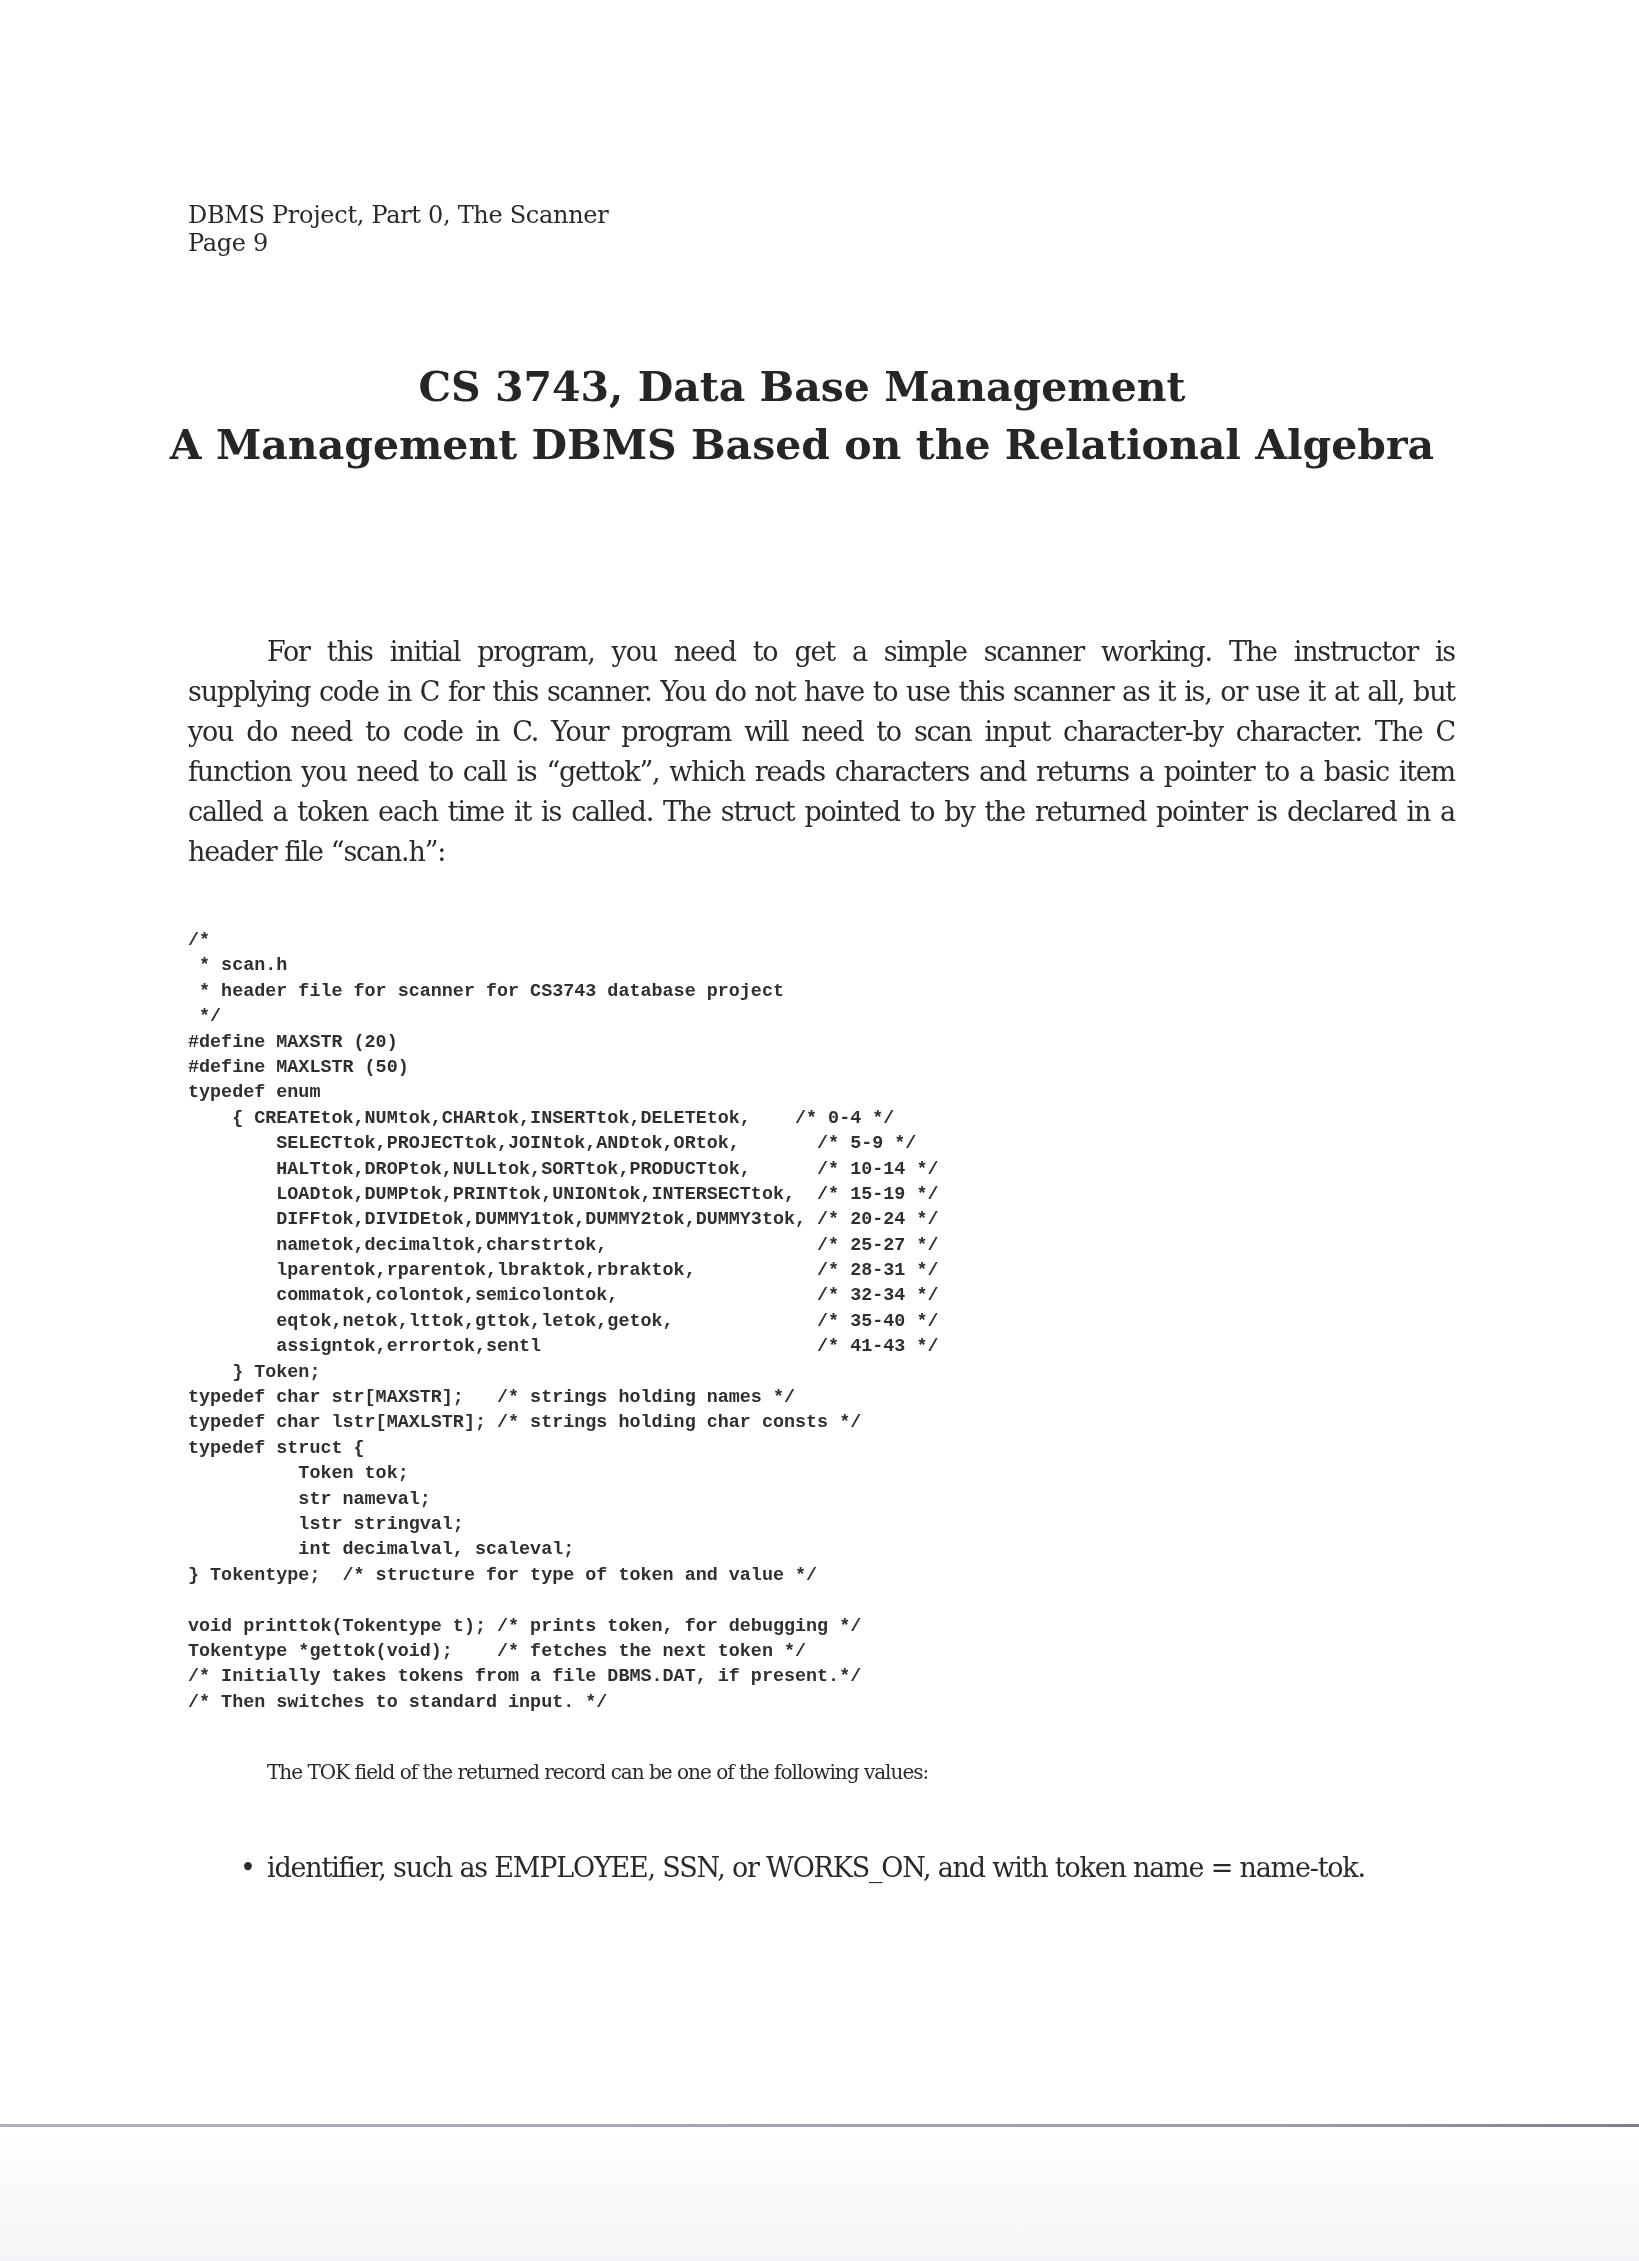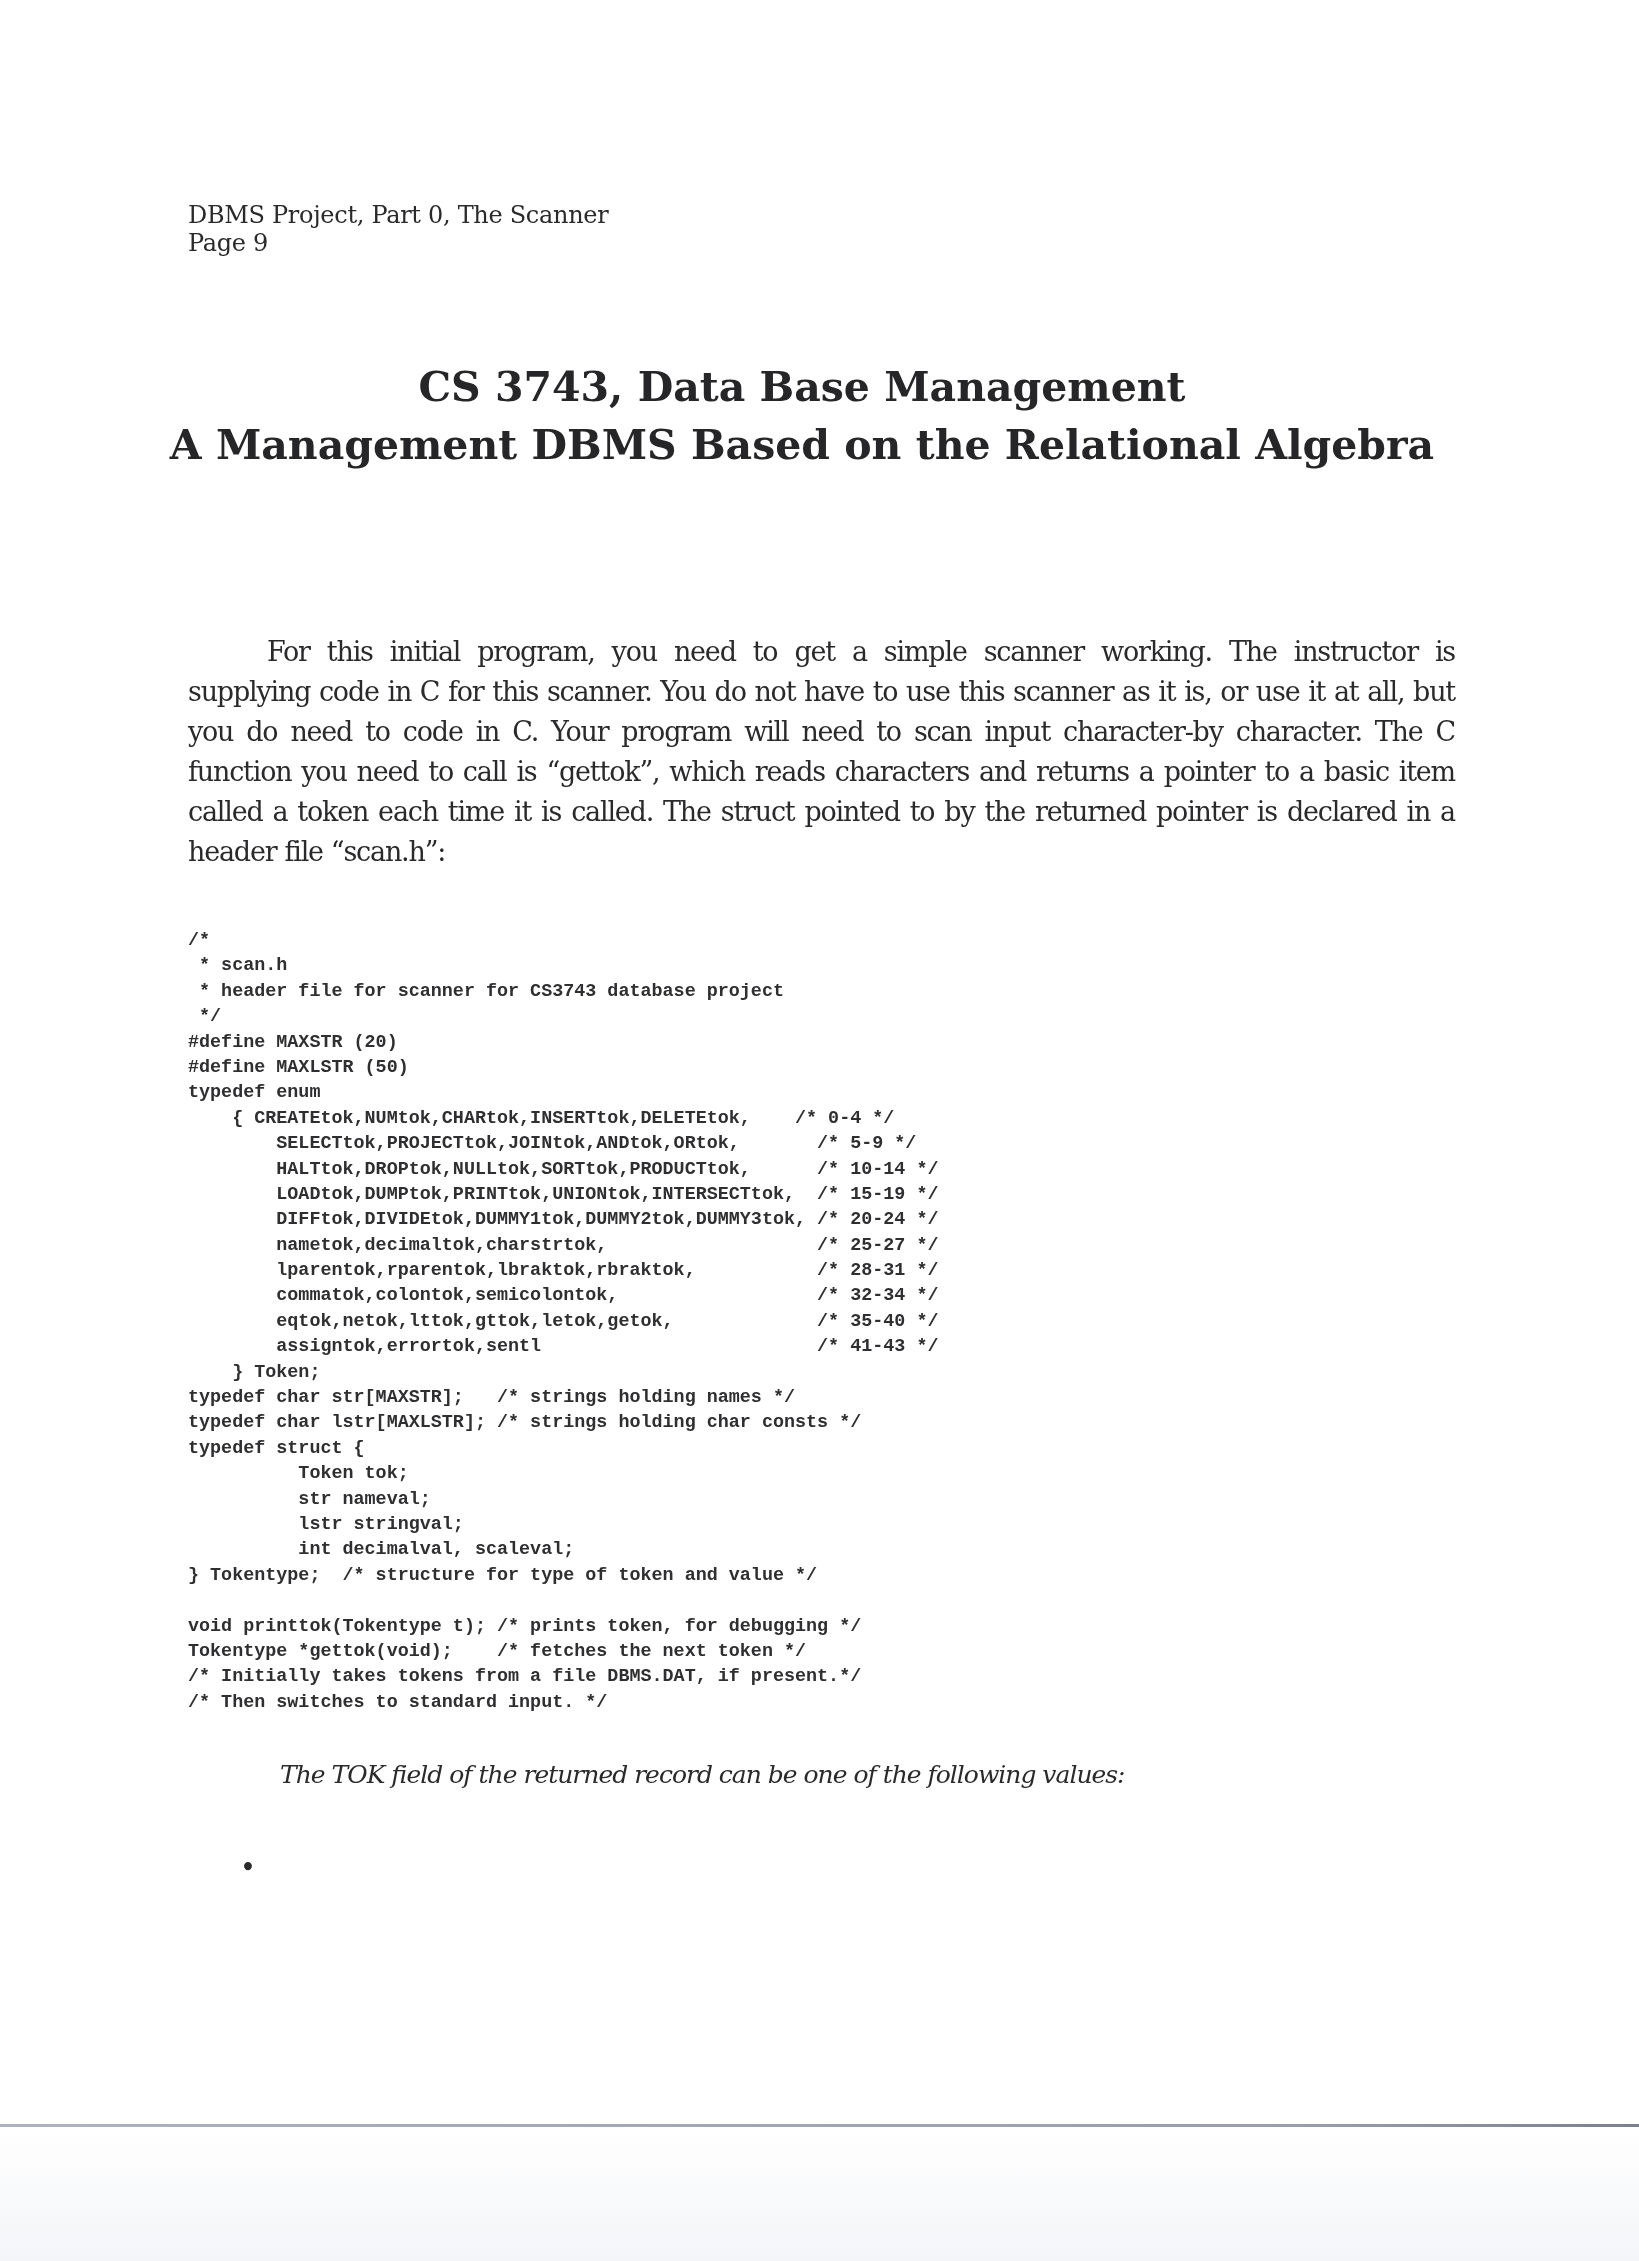"The TOK field of the" .tok-intro { font-size: 25px -> 20px; font-style: italic -> none; left: 280px -> 267px }
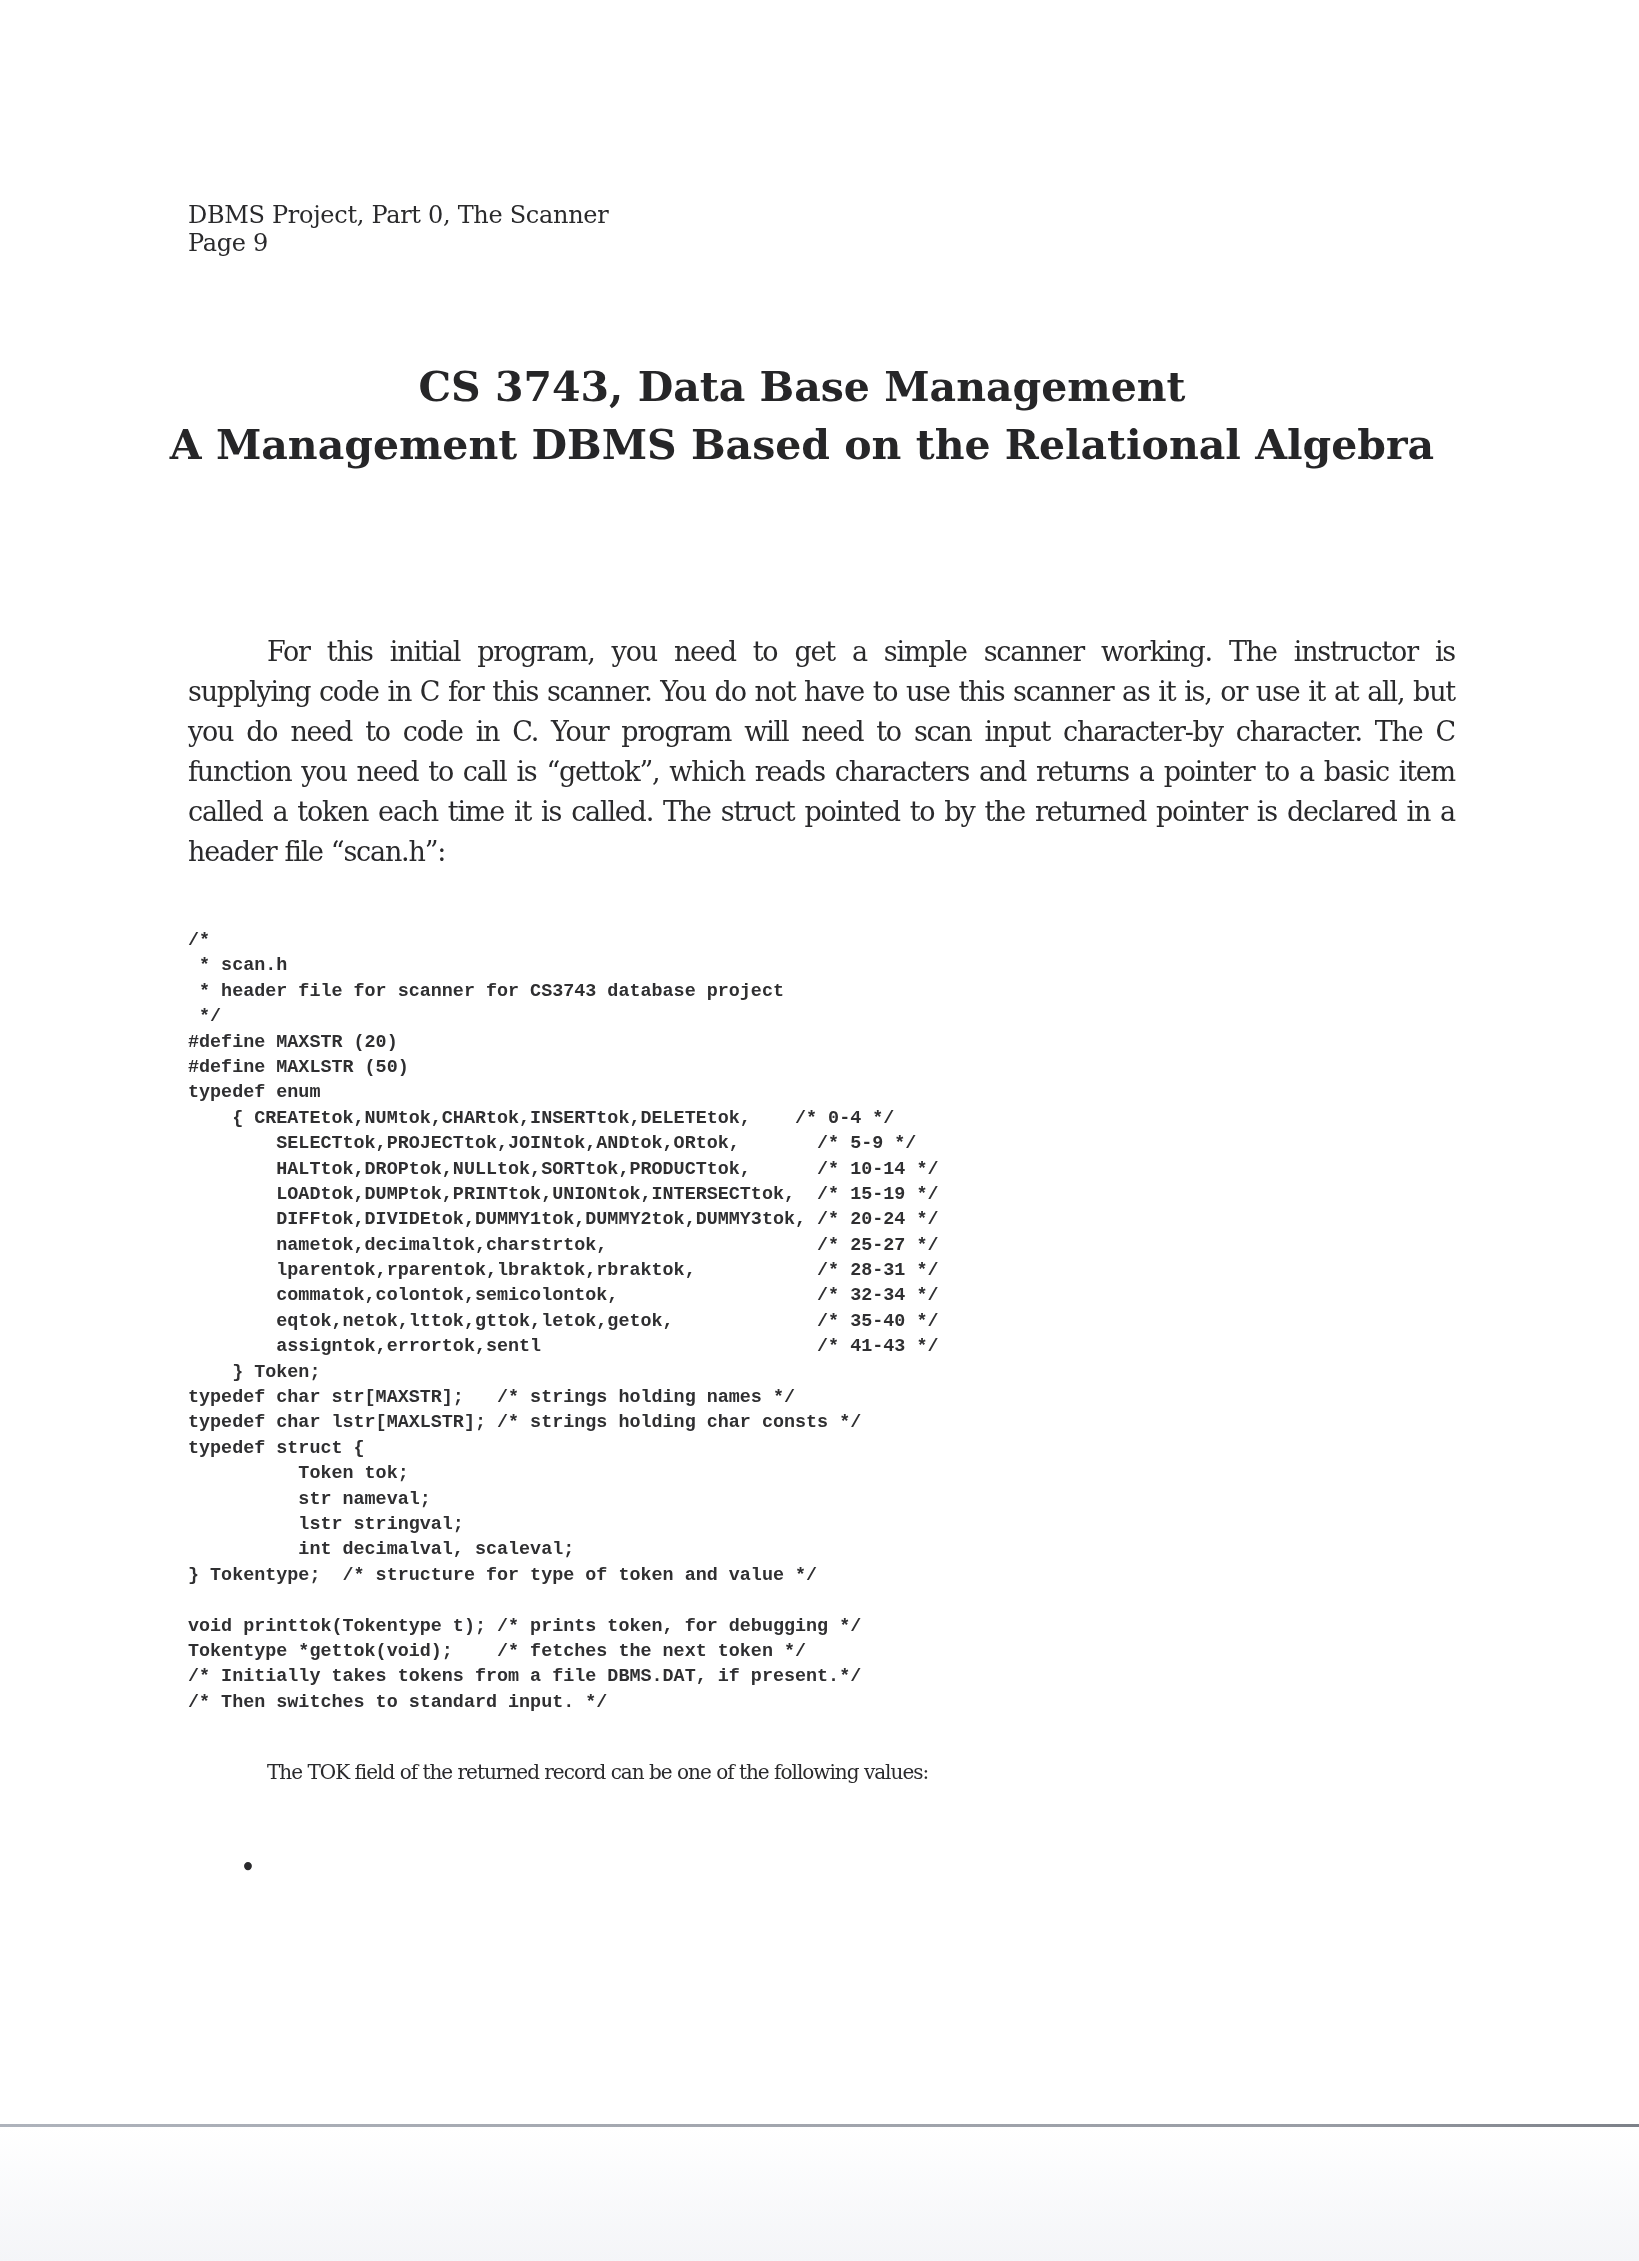"identifier, such as EMPLOYEE, SSN," span { html: none -> <span>identifier, such as EMPLOYEE, SSN, or WORKS_ON, and with token name = name-tok.</span> }
